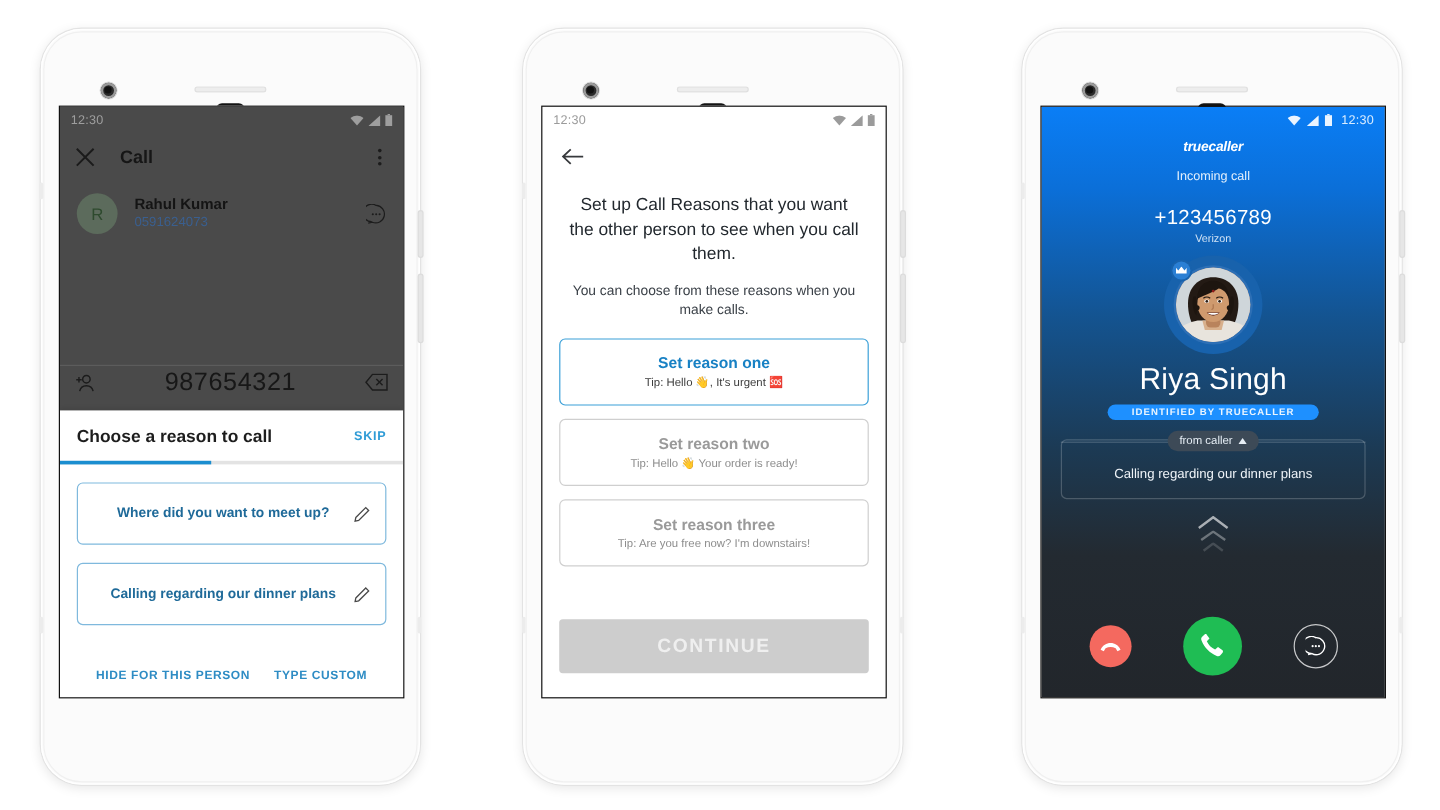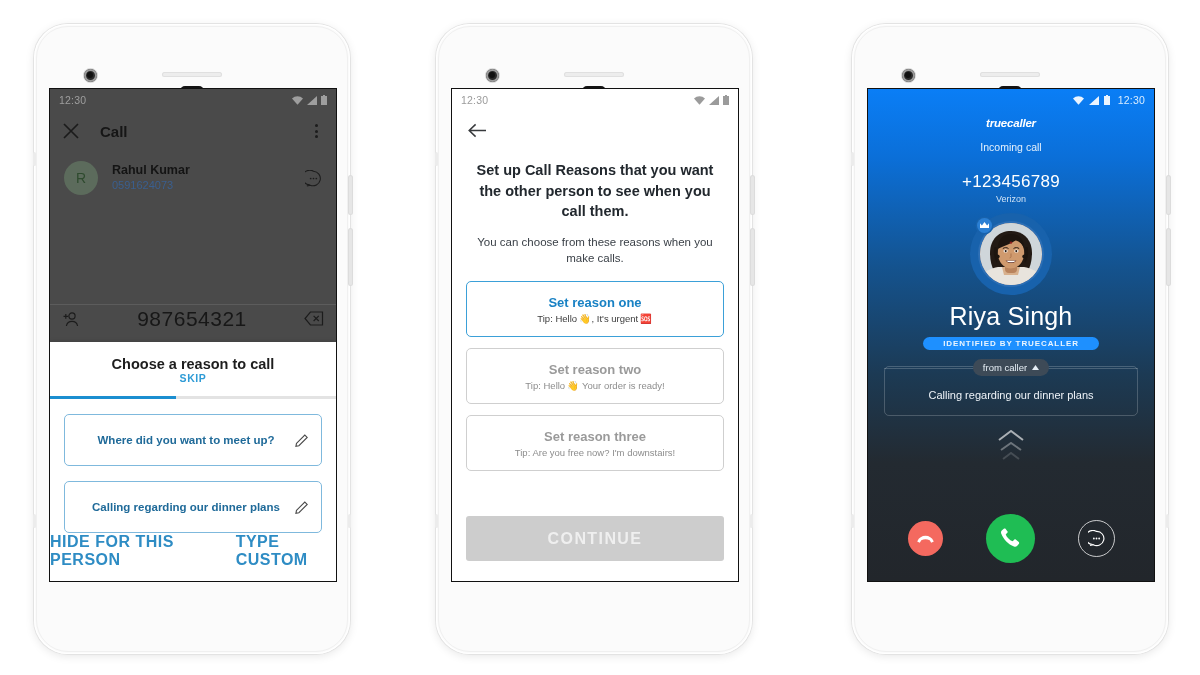"Set up Call Reasons that" .p2-h1 { font-weight: 700 -> 400 }
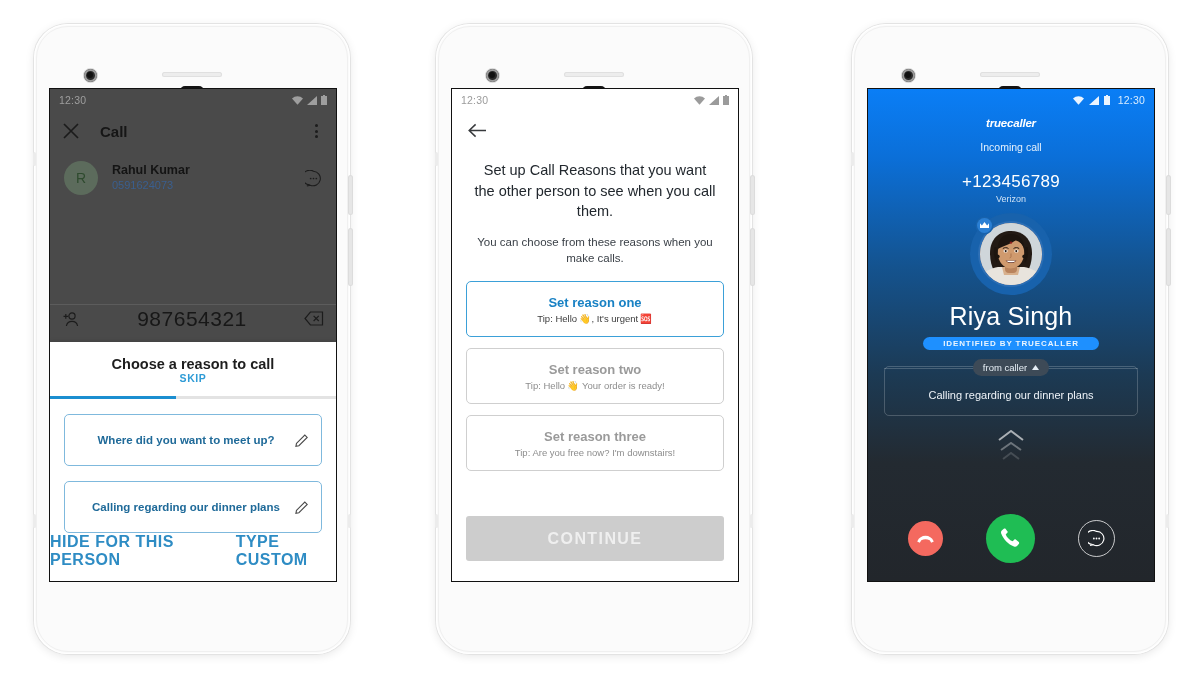"Choose a reason to call" .p1-sheet-head { flex-direction: column -> none }
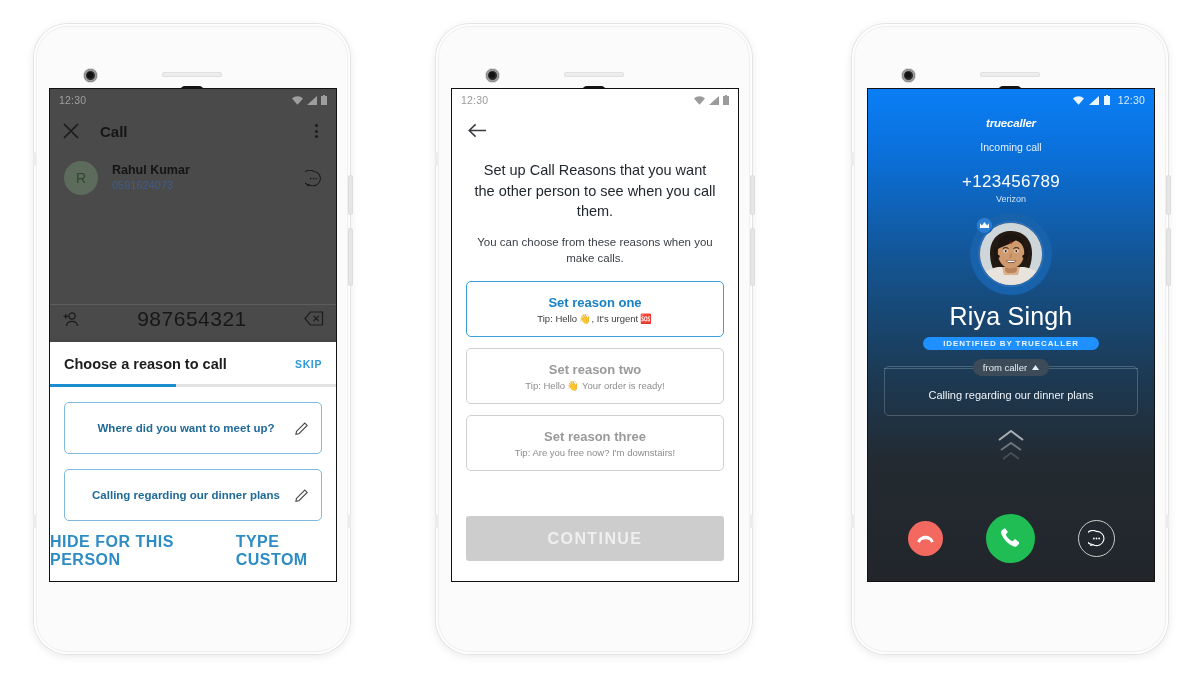"HIDE FOR THIS PERSON" .p1-action { font-size: 16px -> 10px }
